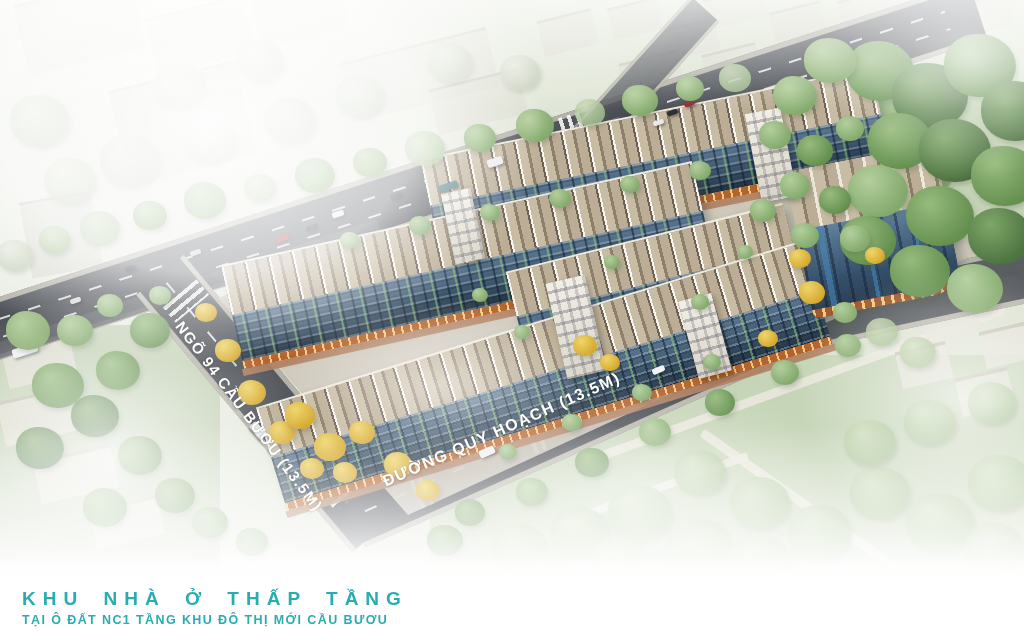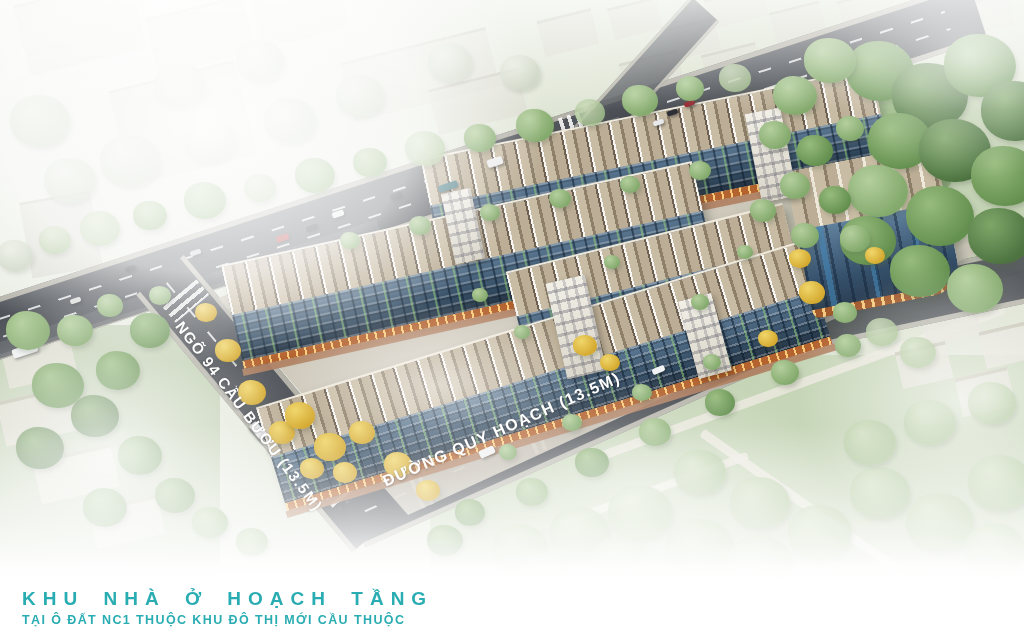"KHU NHÀ Ở HOẠCH TẦNG" div { text: HOẠCH -> THẤP }
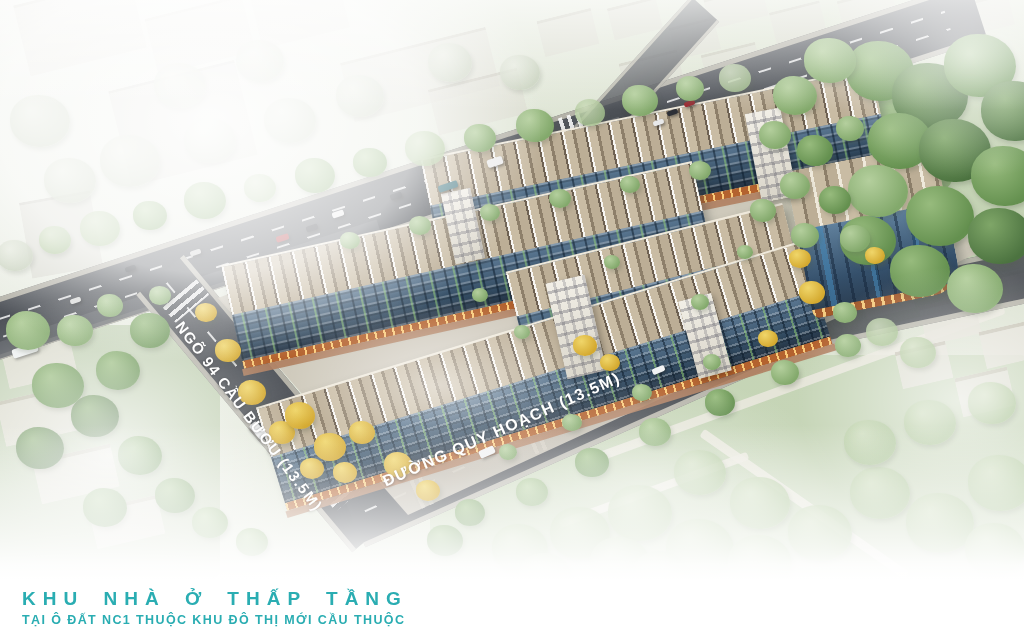"TẠI Ô ĐẤT NC1 THUỘC" div { text: THUỘC KHU ĐÔ THỊ MỚI CẦU THUỘC -> TẦNG KHU ĐÔ THỊ MỚI CẦU BƯƠU }
